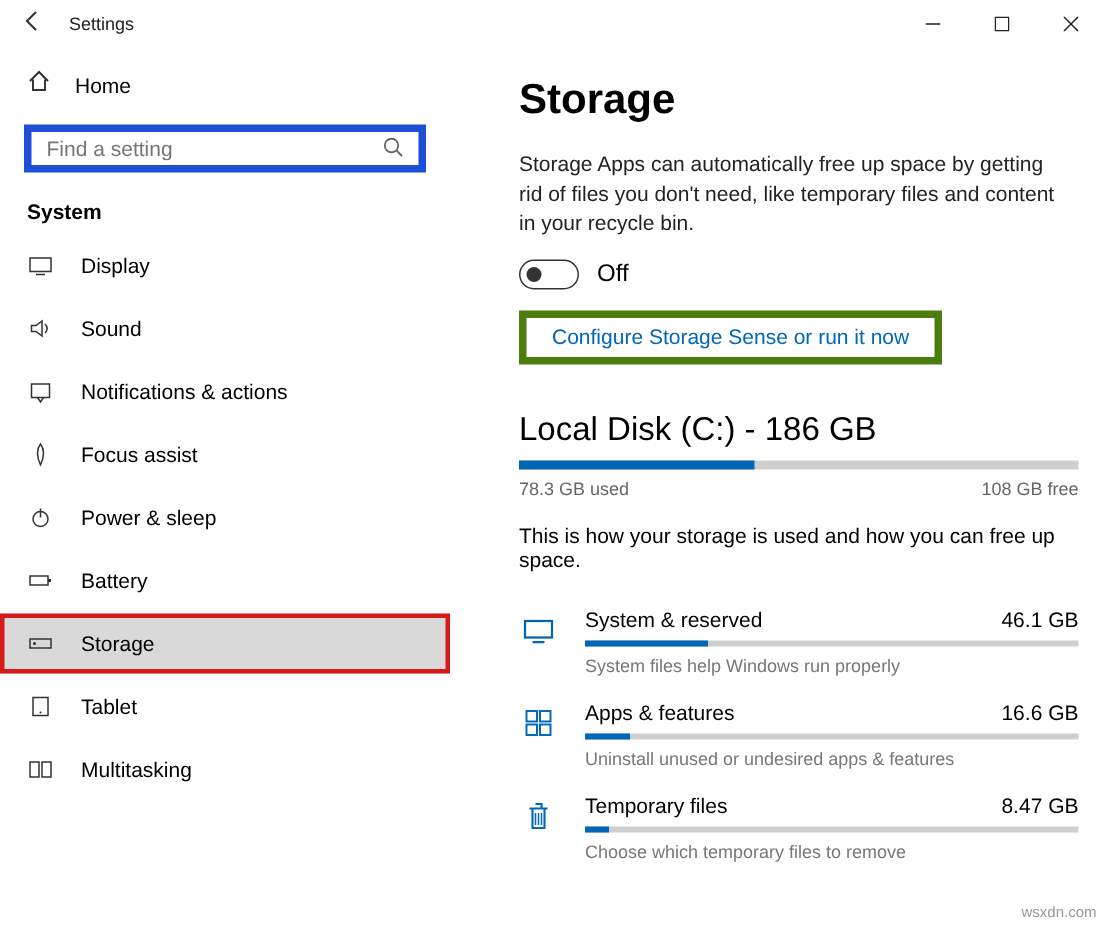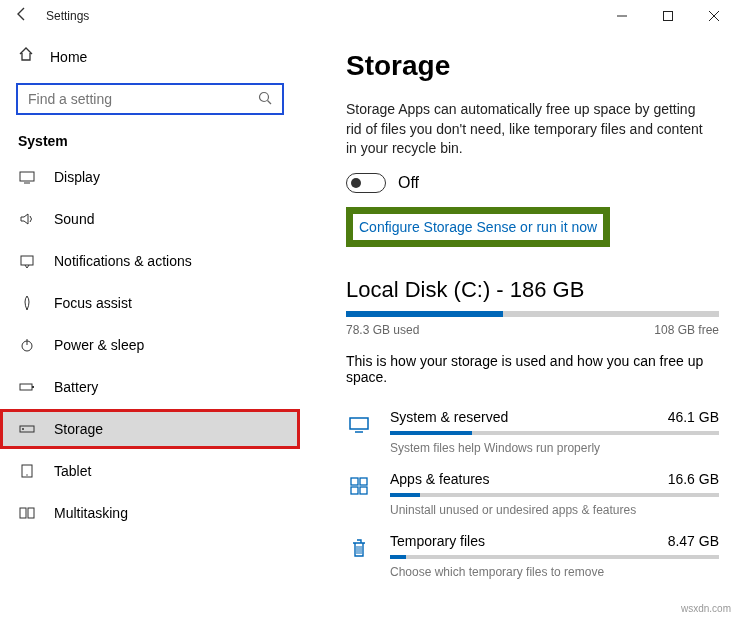"Find a setting" .search-box { border: 2px solid #1d4ed8 -> 5px solid #1d4ed8 }
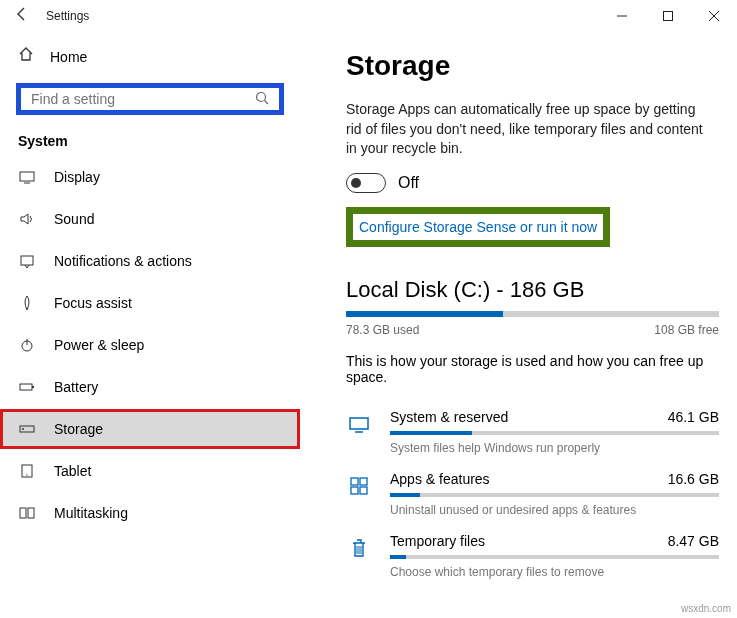"Configure Storage Sense or run" .configure-highlight { border: 7px solid #4d7c0f -> 5px solid #4d7c0f; padding: 4px 6px -> 4px 17px }
